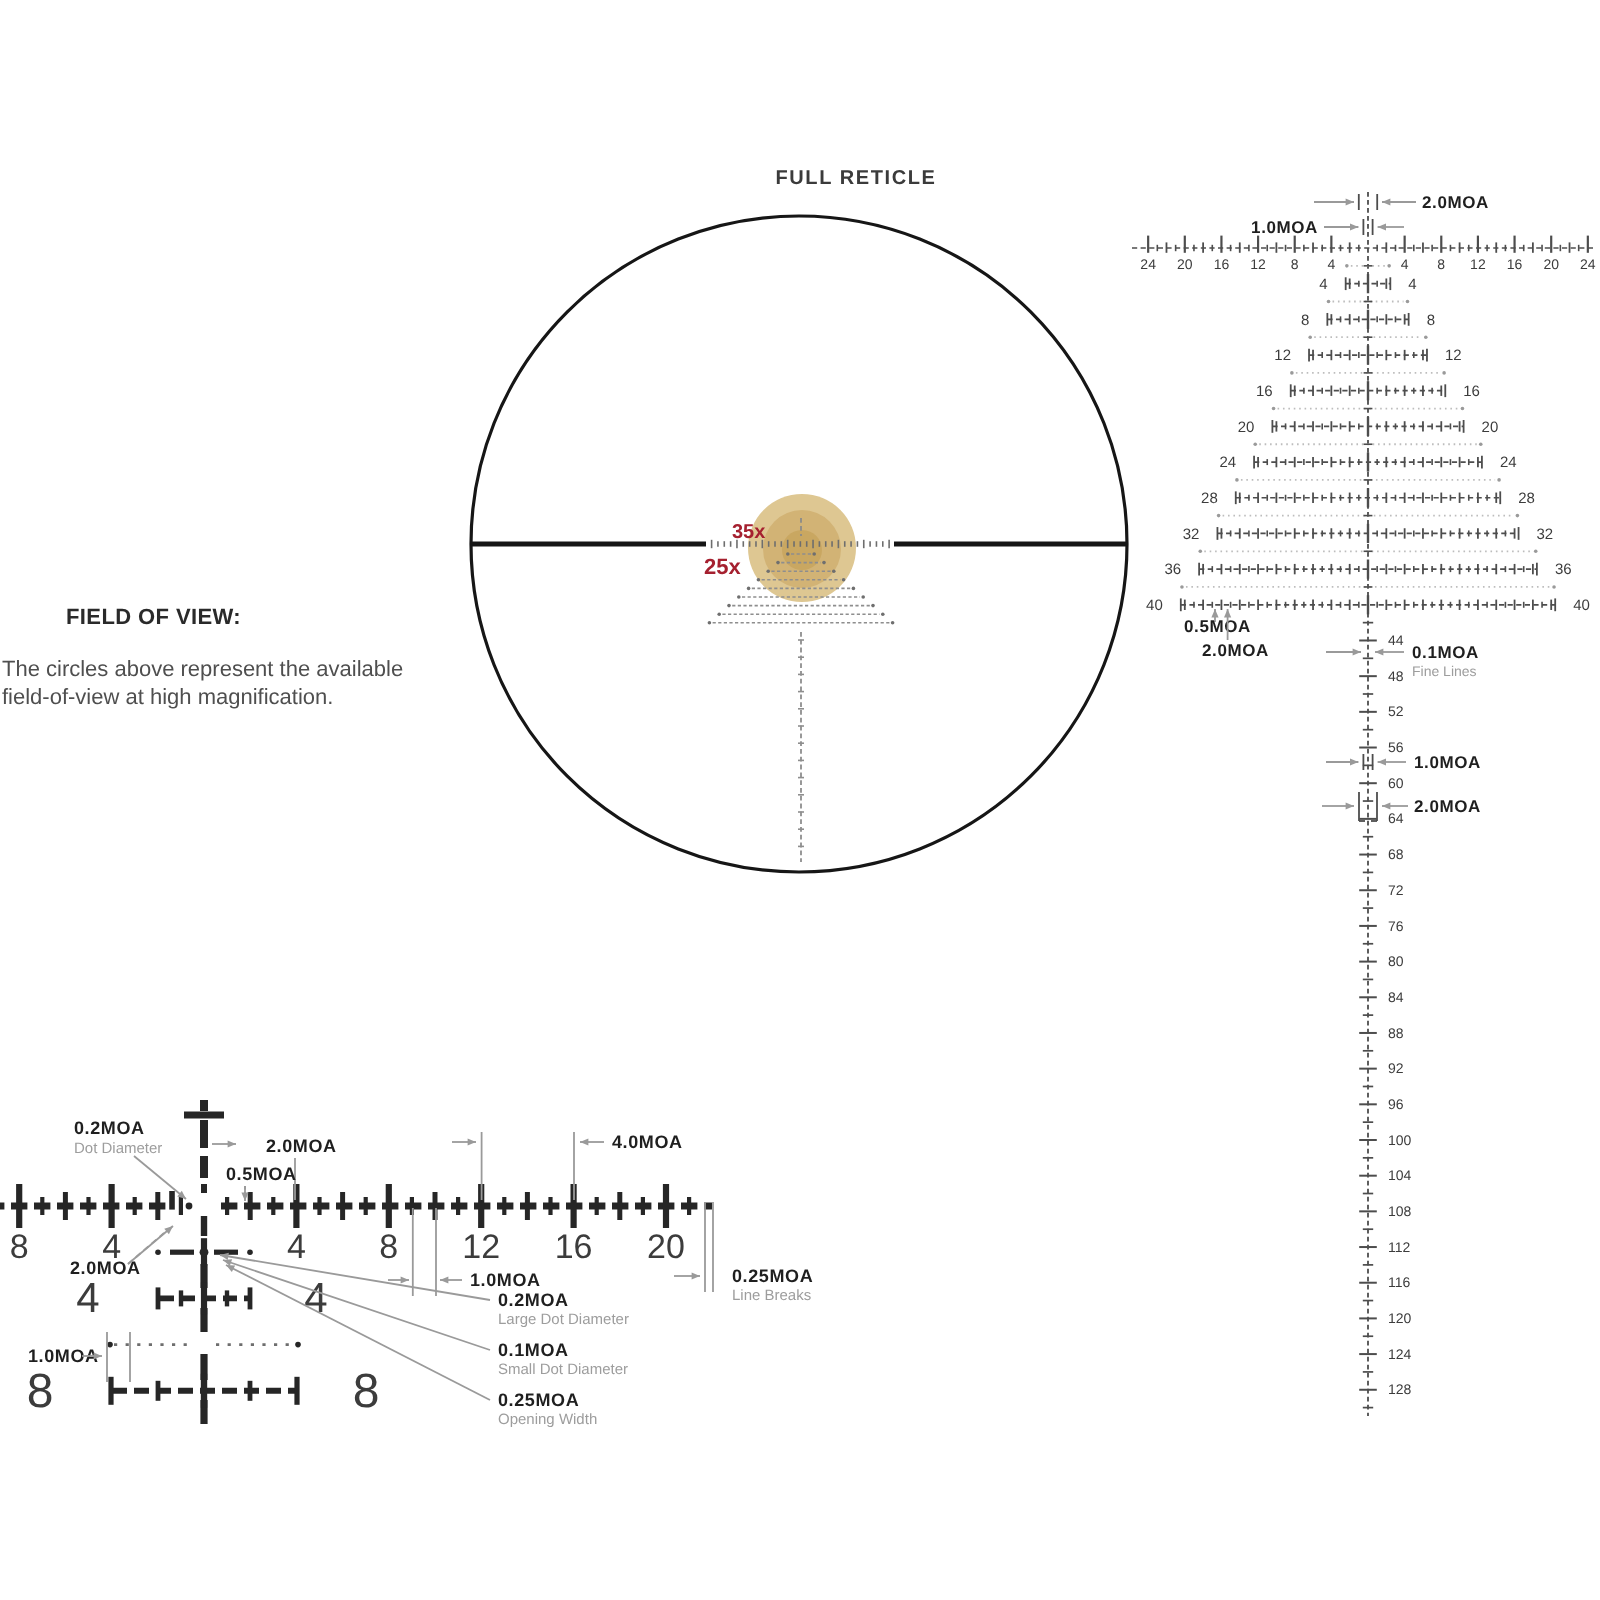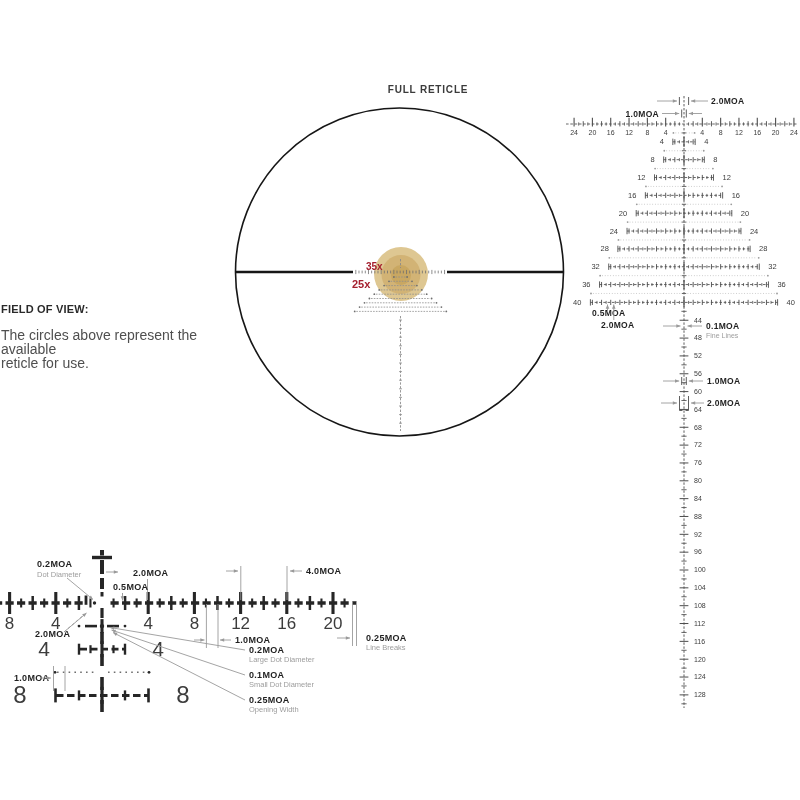"FIELD OF VIEW:" .fov-h { padding-left: none -> 32px }
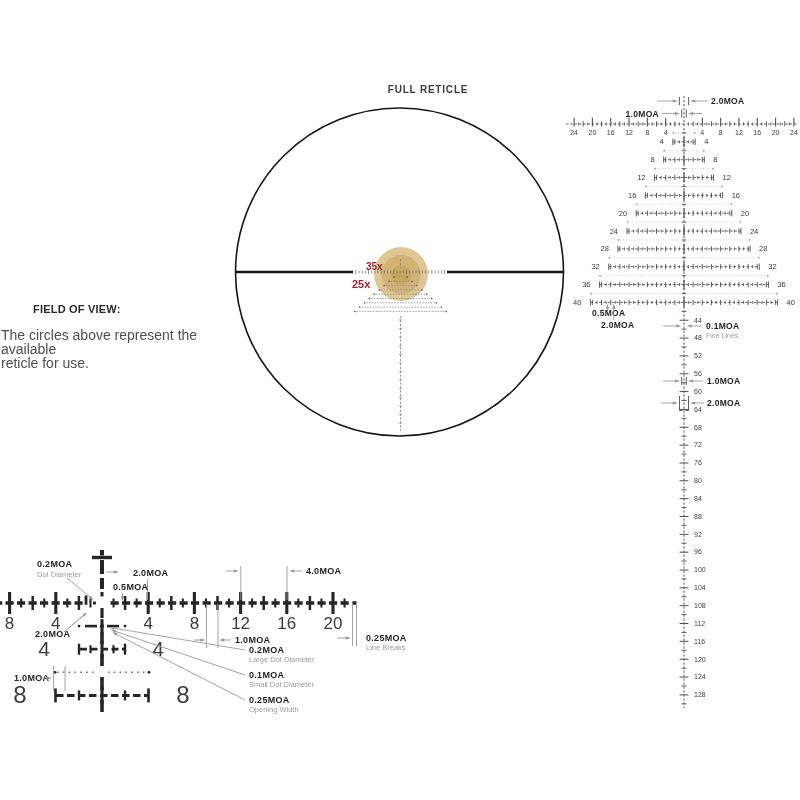"The circles above represent the" .fov-line { font-size: 14px -> 11px }
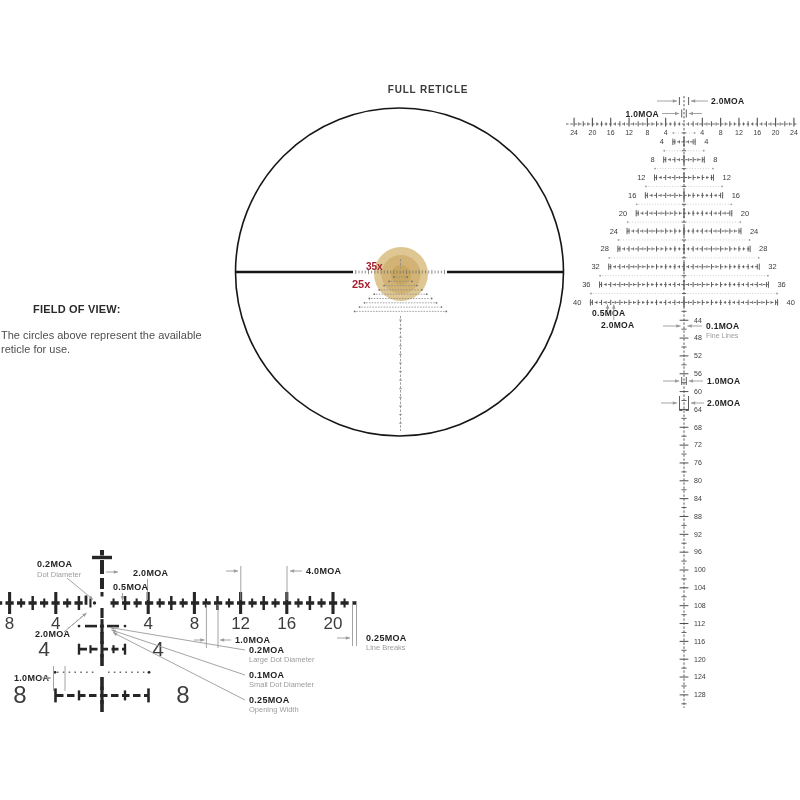"field-of-view at high magnification." div.fov-line { html: none -> <div>field-of-view at high magnification.</div> }
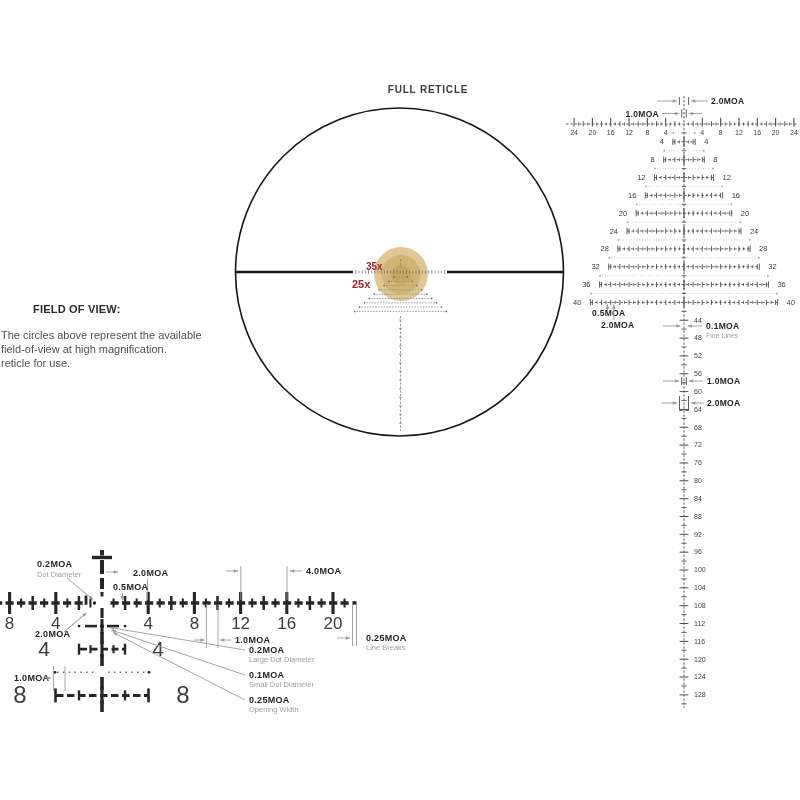"reticle for use." div.fov-line { html: <div>reticle for use.</div> -> none }
